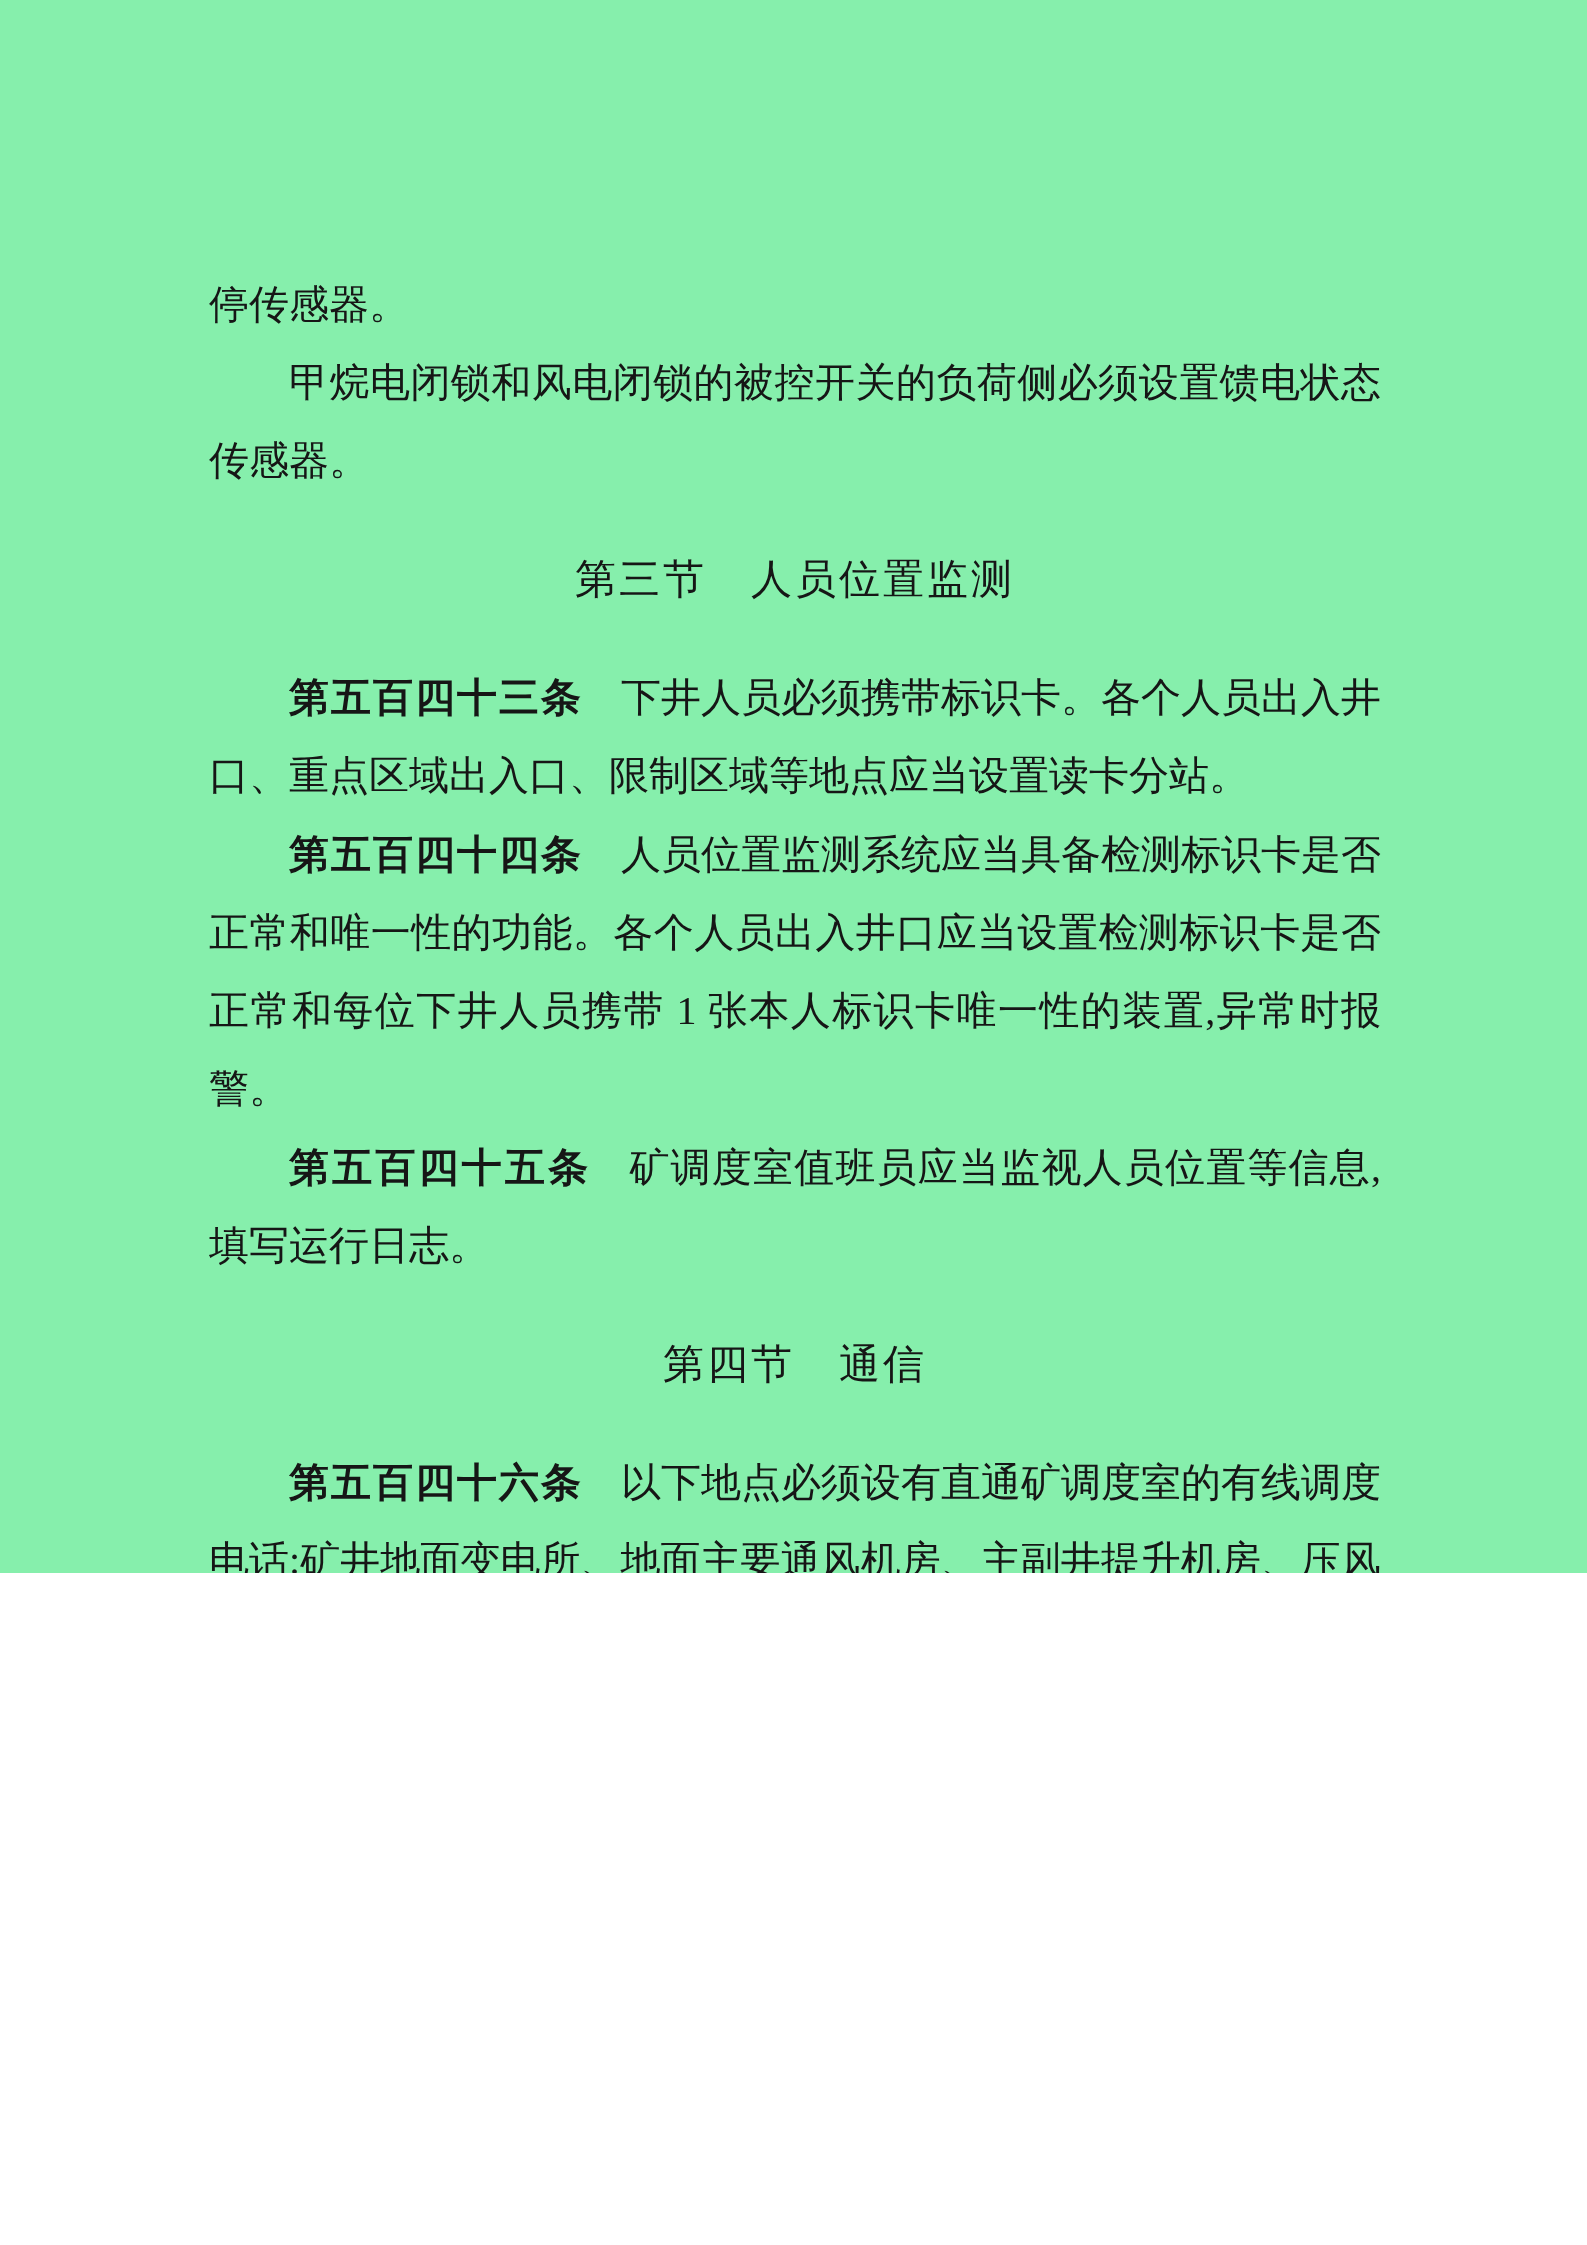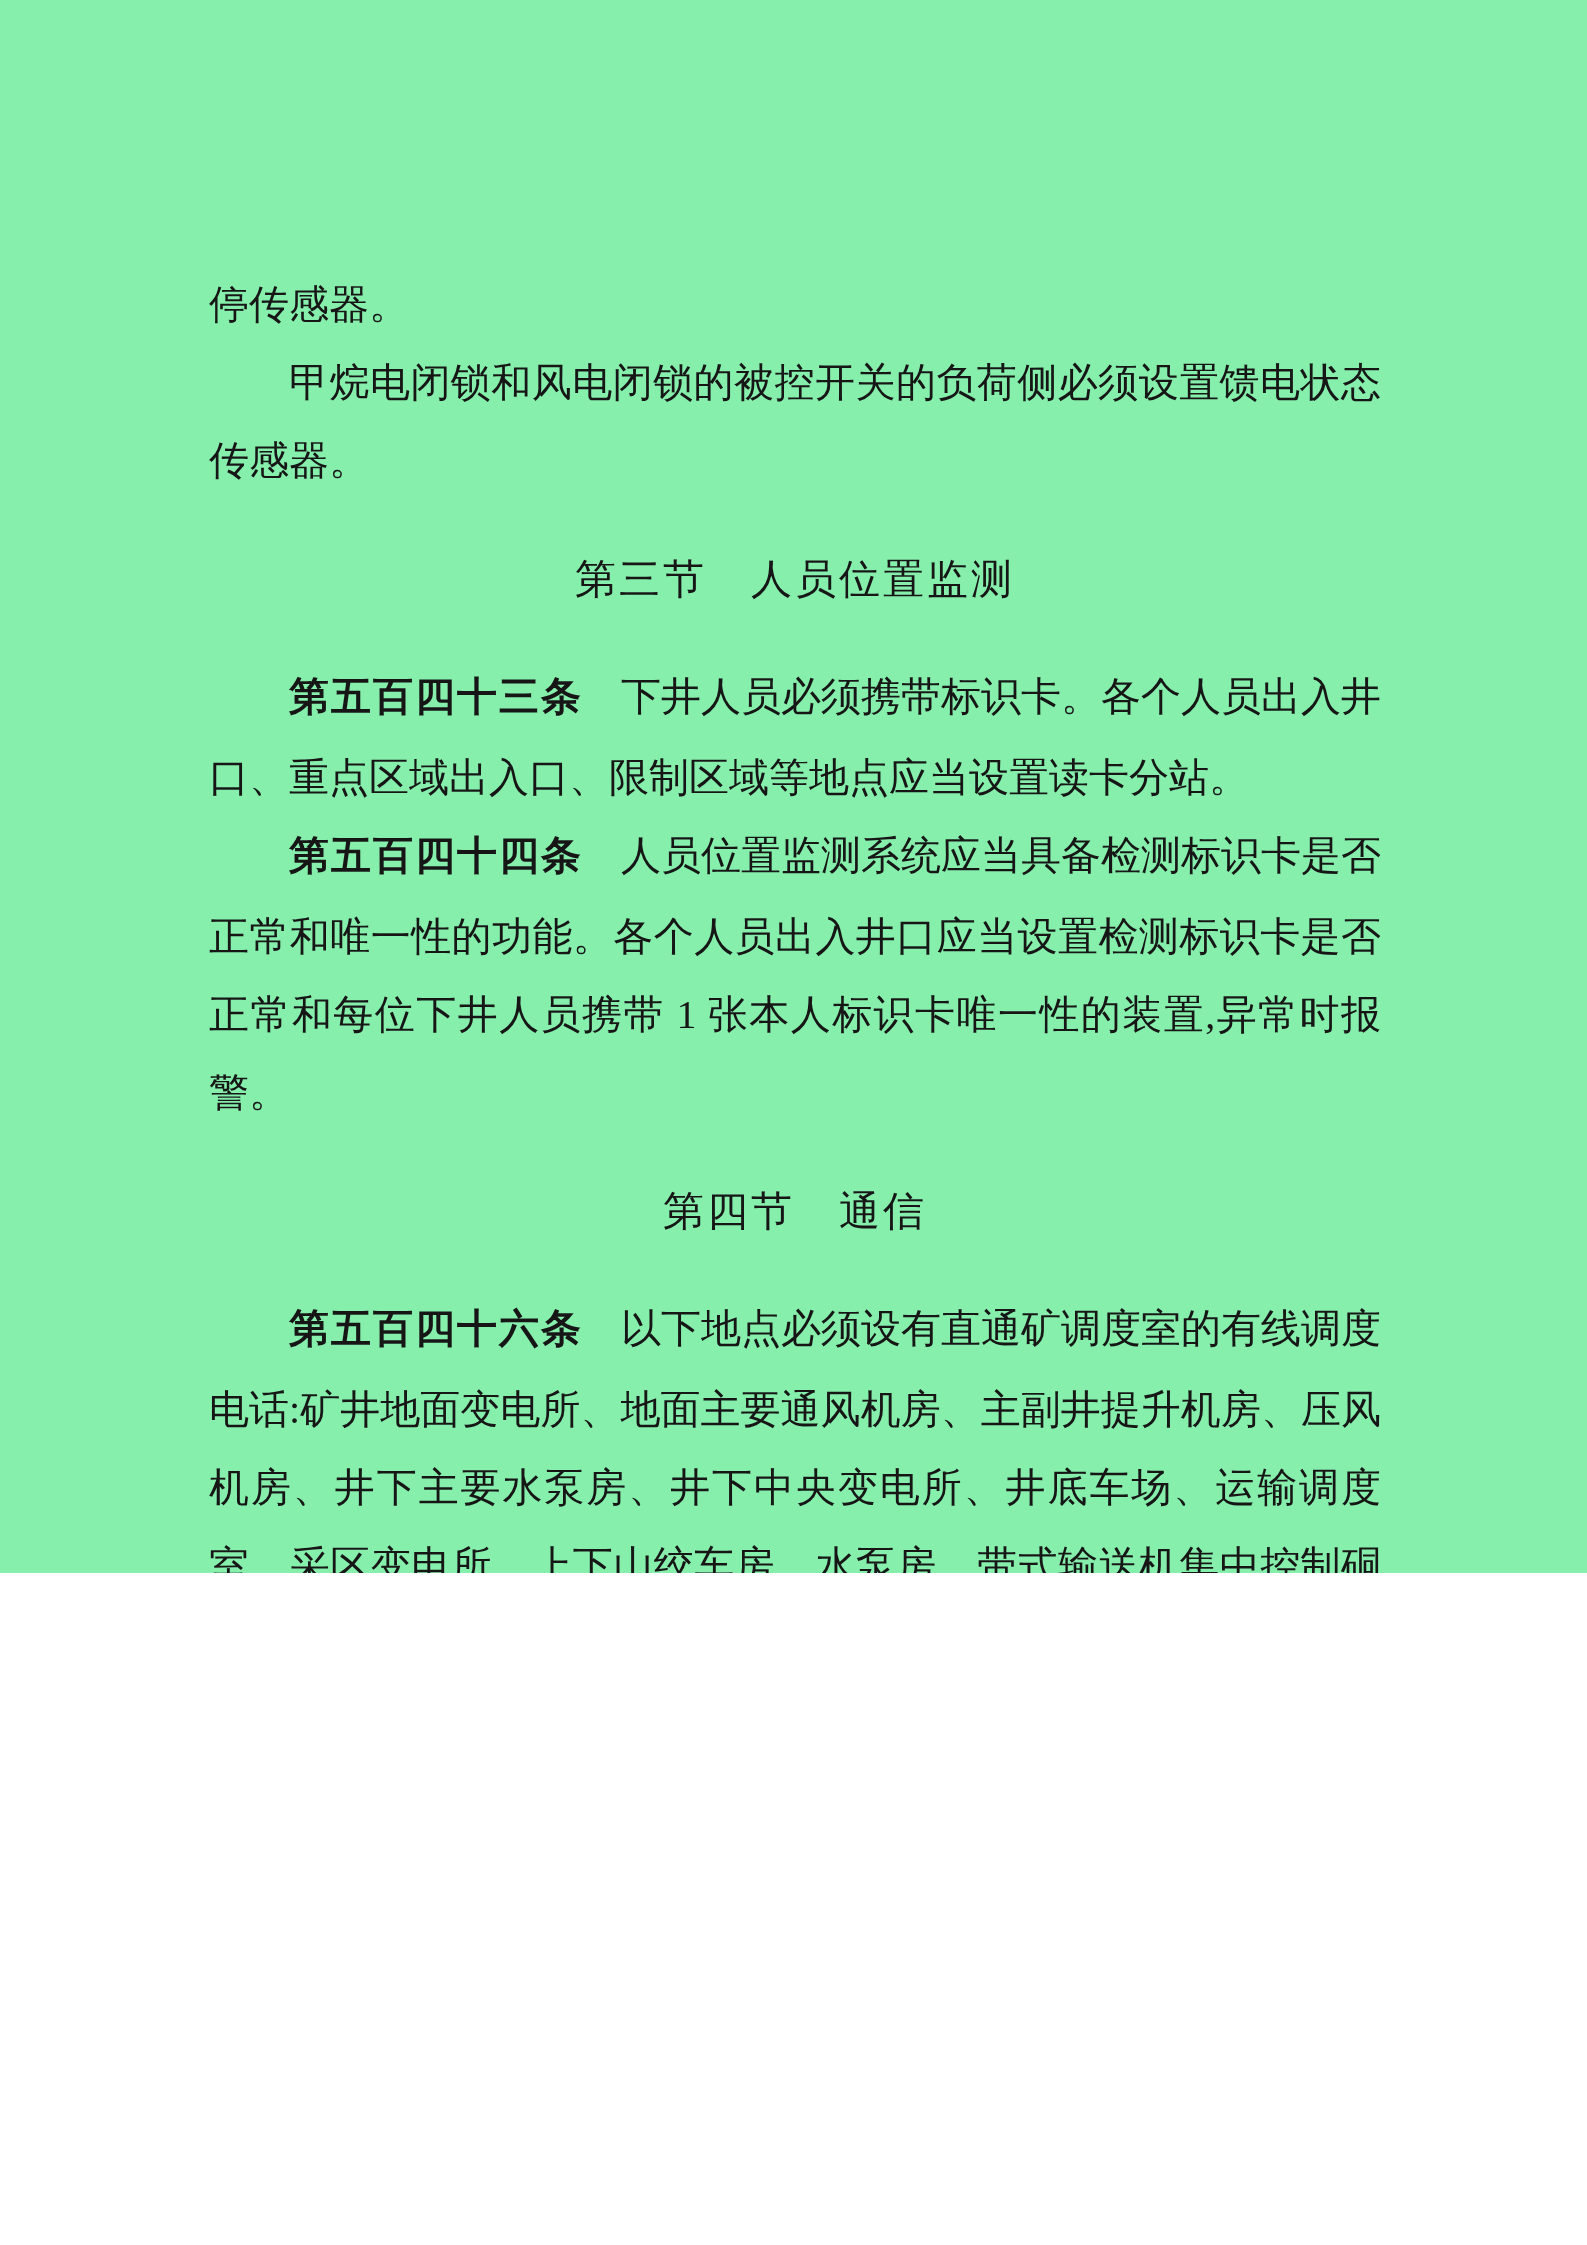"第五百四十三条" .num { font-family: Liberation Mono, monospace -> Liberation Sans, sans-serif }
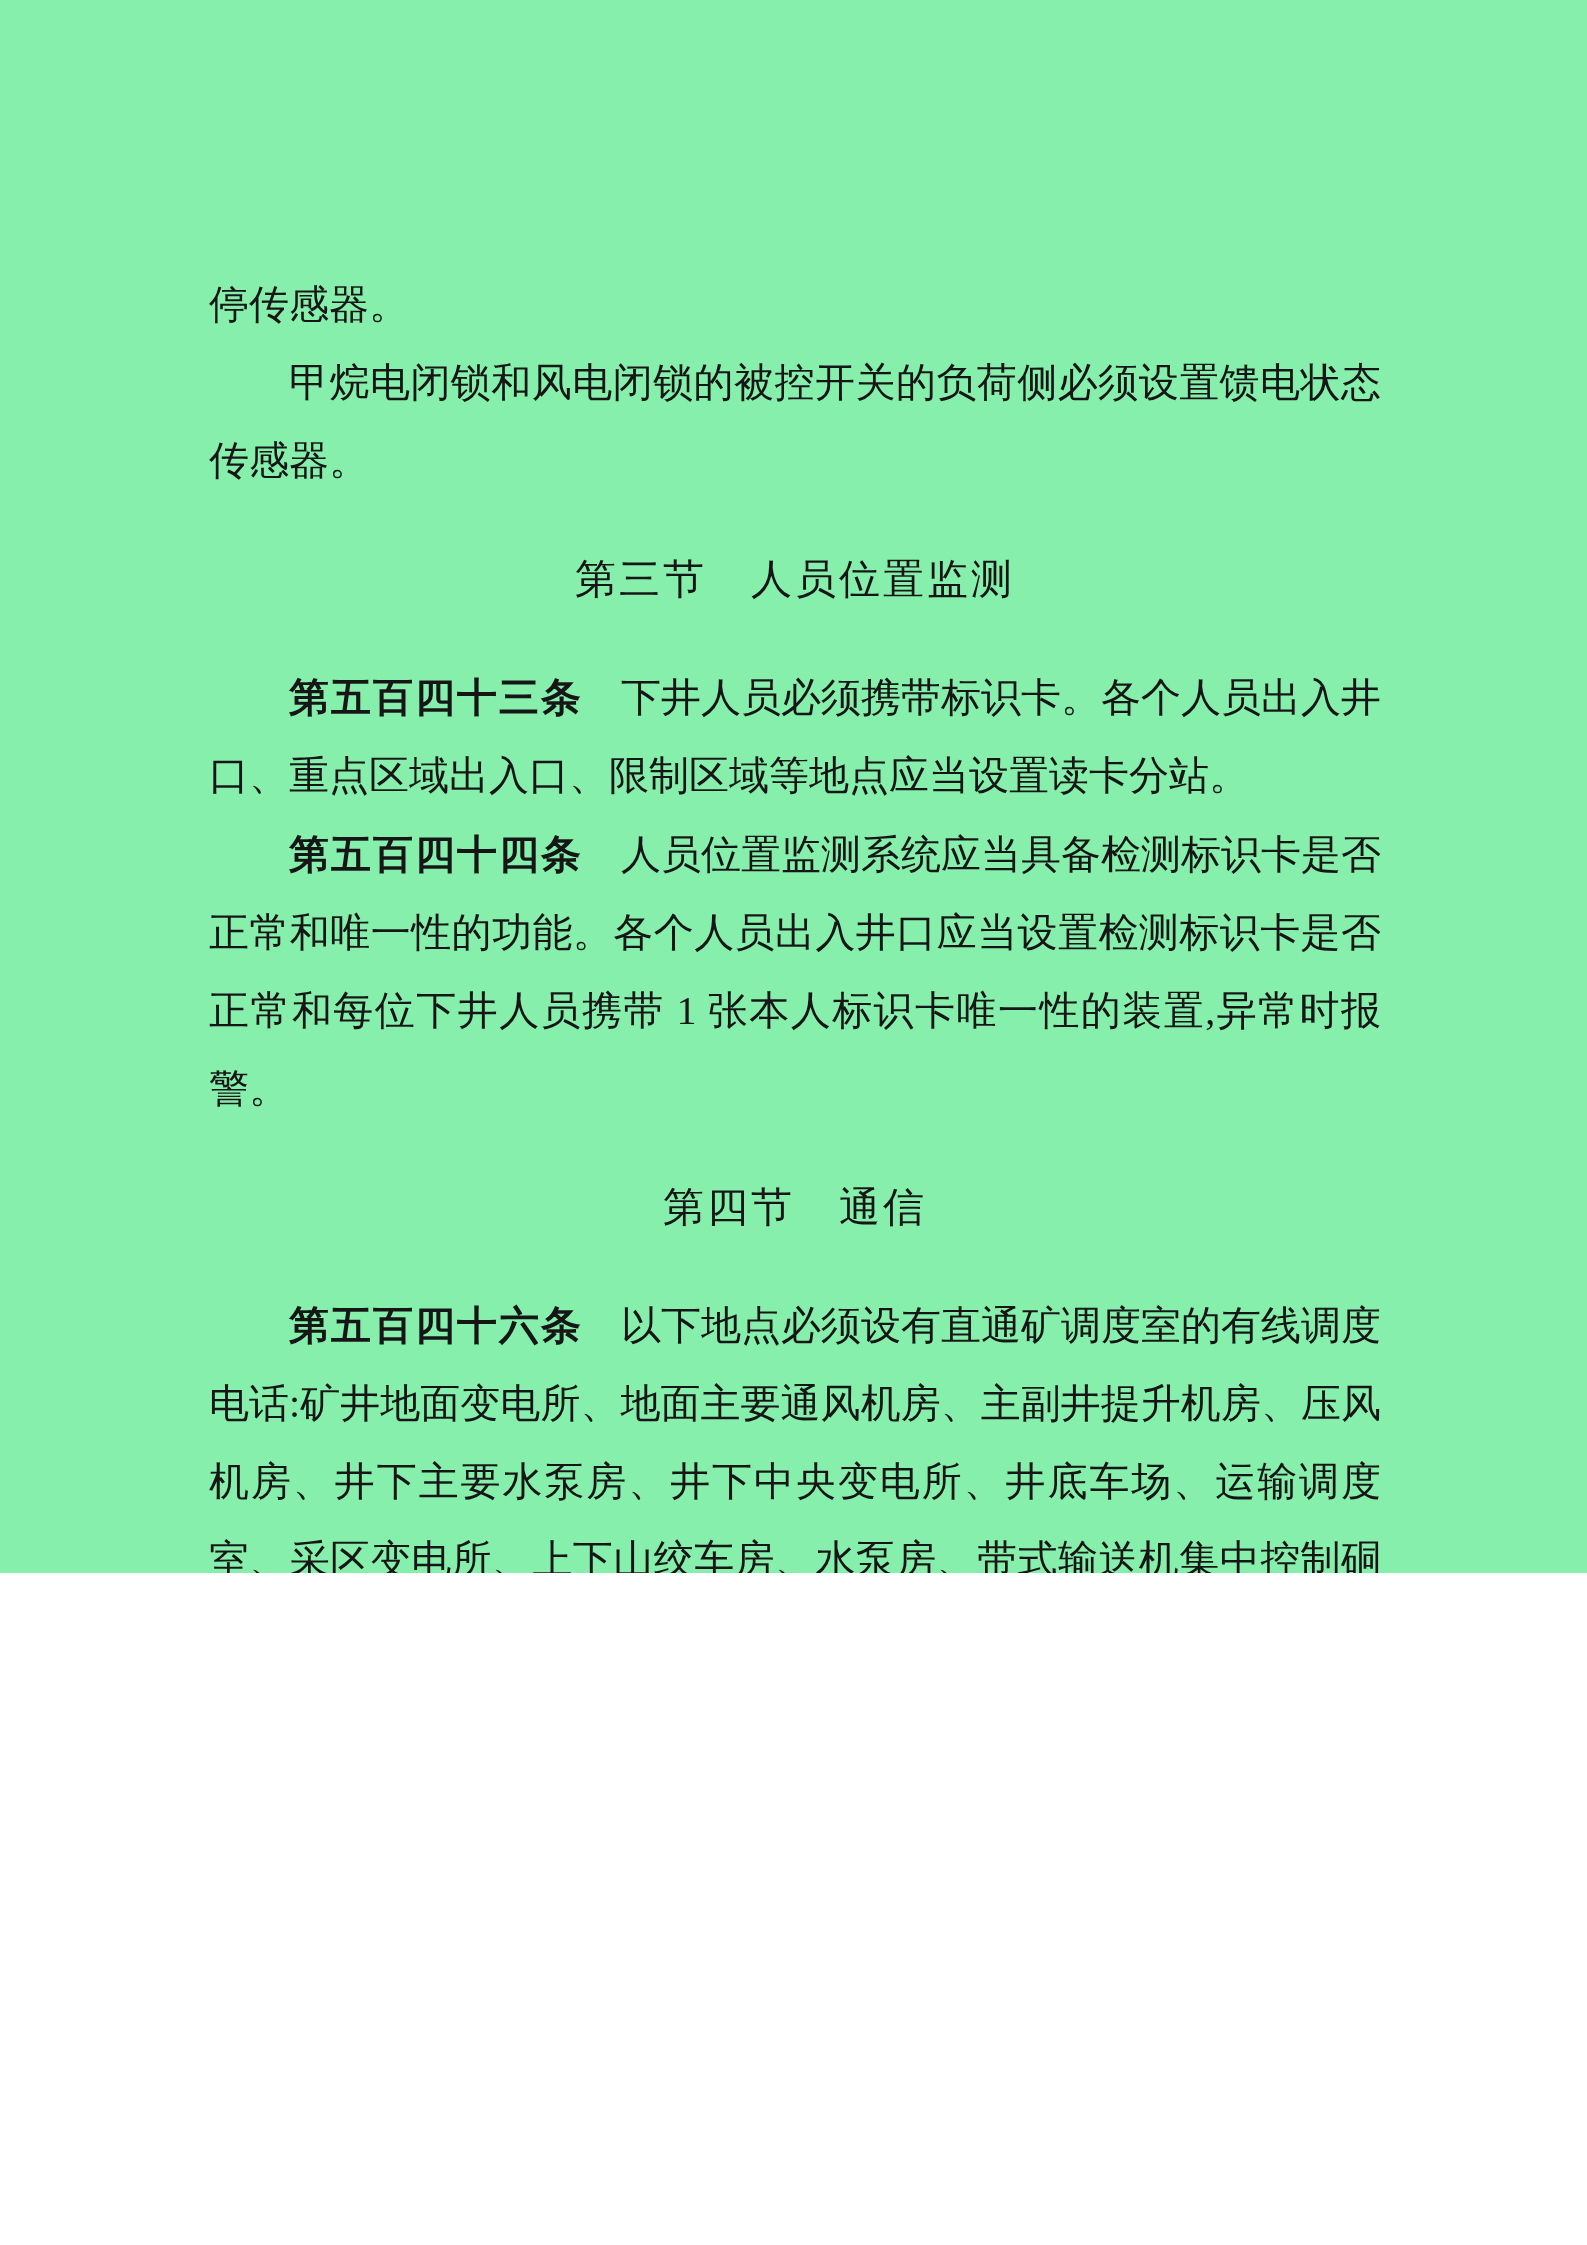"第五百四十五条 矿调度室值班员应当监视人员位置等信息,填写运行日志。" p.para { html: none -> <p><span>第五百四十五条</span><span>矿调度室值班员应当监视人员位置等信息,填写运行日志。</span></p> }
